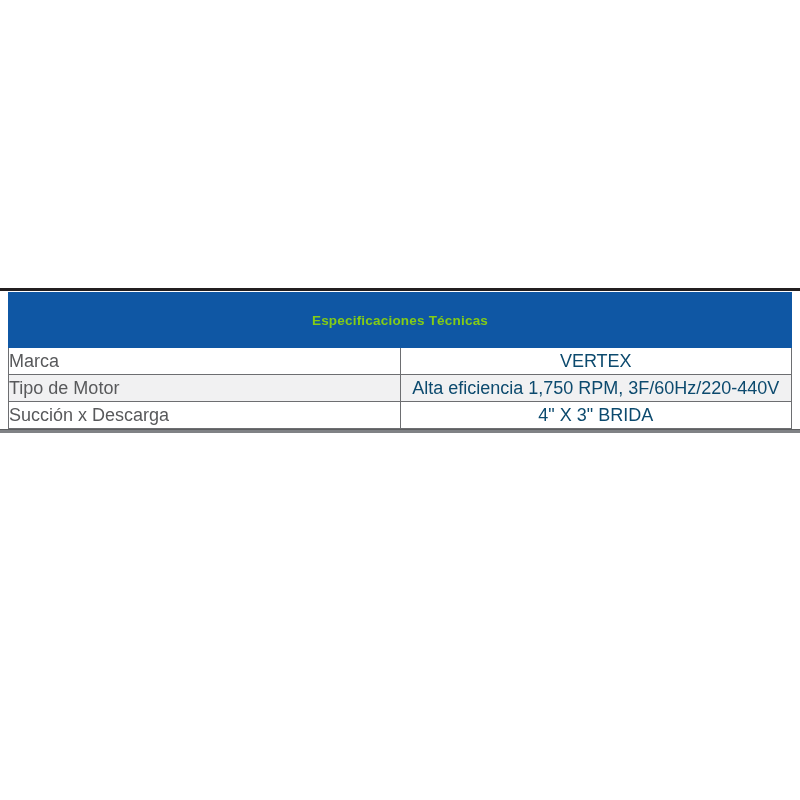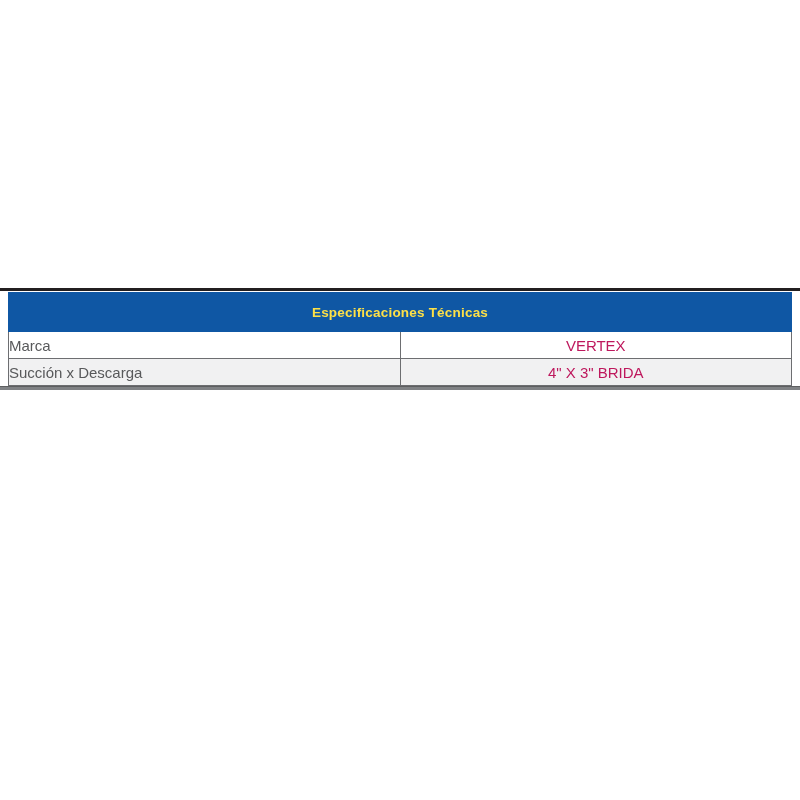"Especificaciones Técnicas" table.spec-table th.title-cell { color: #fde047 -> #84cc16; padding: 8px -> 16px }
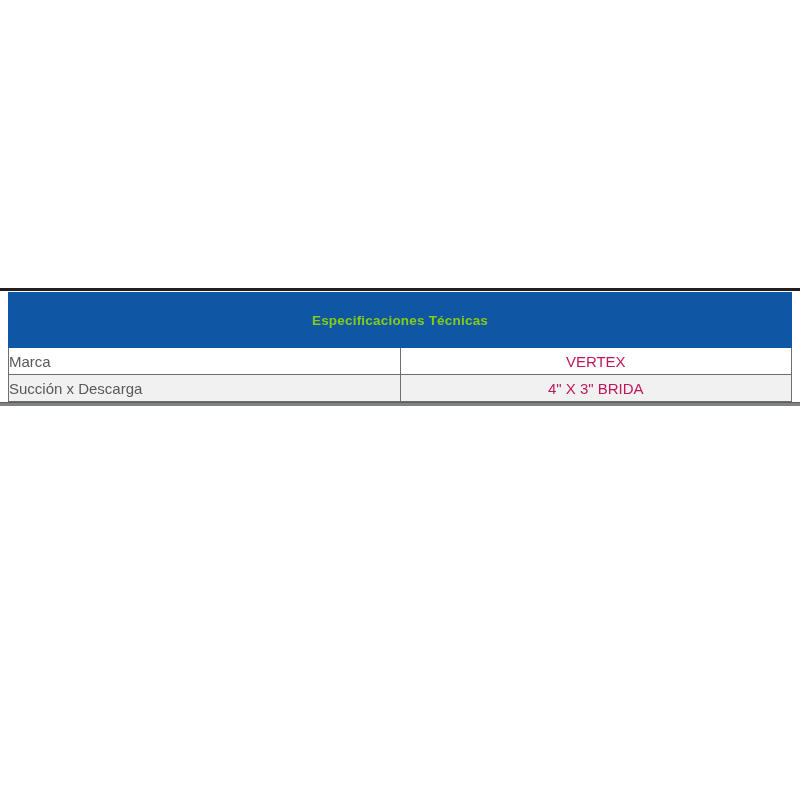"Marca" table.spec-table td { font-size: 15px -> 18px }
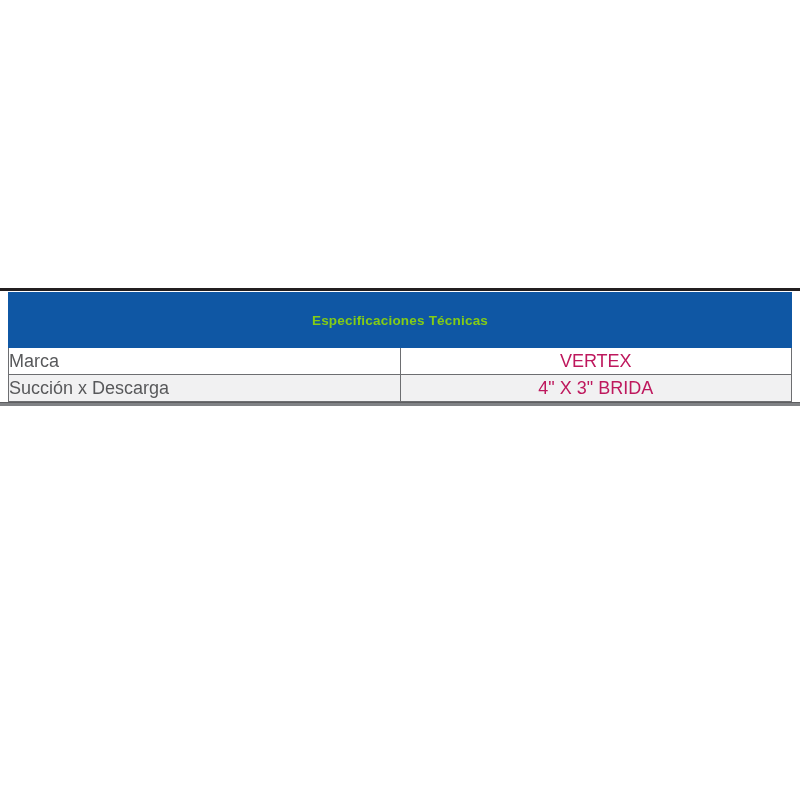"VERTEX" td.value-cell { color: #be185d -> #0c4a6e }
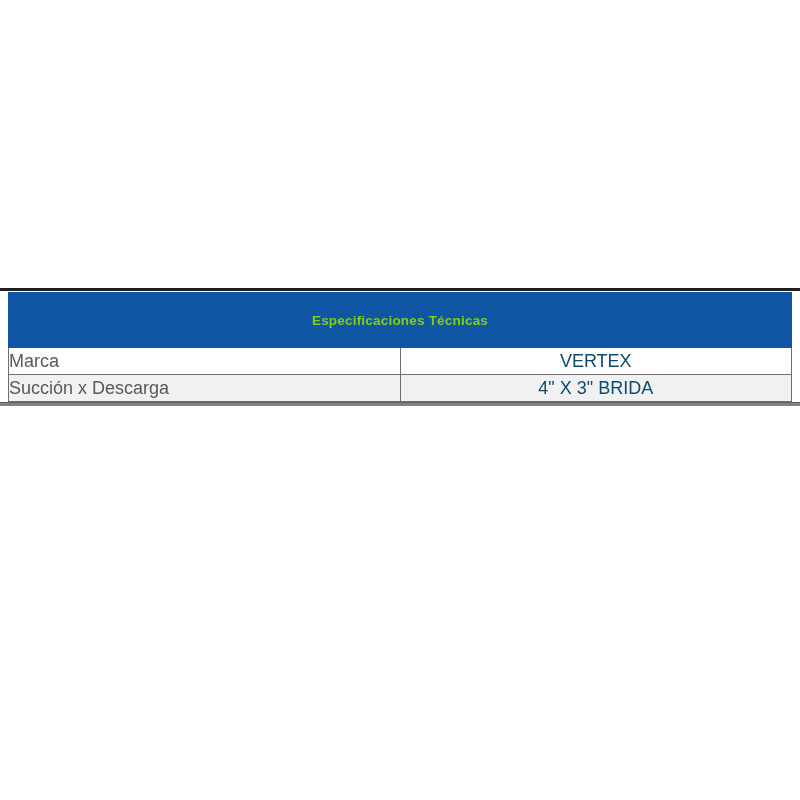"Tipo de Motor" tr { html: none -> <tr> <td>Tipo de Motor</td> <td>Alta eficiencia 1,750 RPM, 3F/60Hz/220-440V</td> </tr> }
